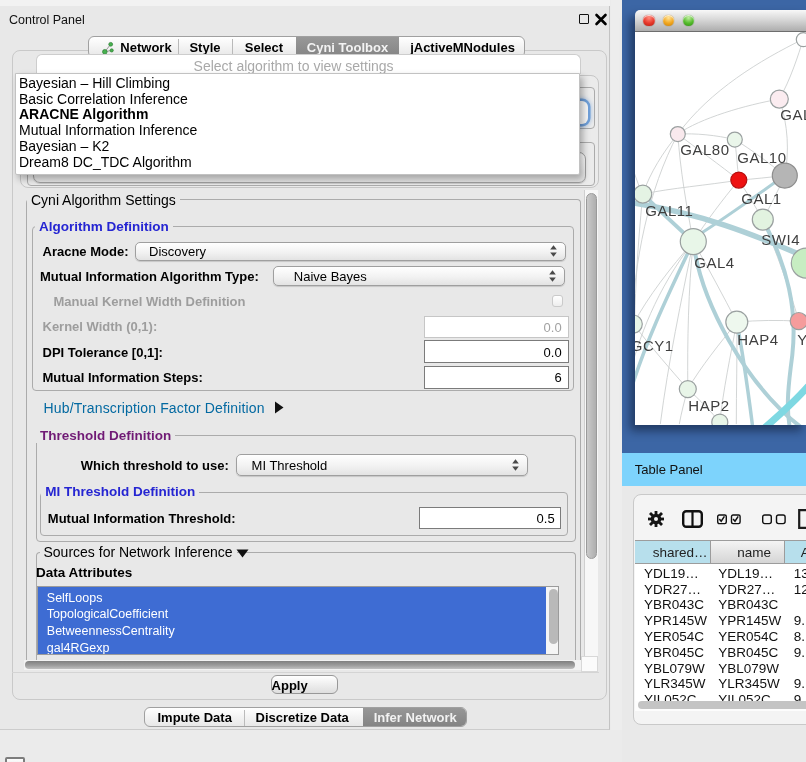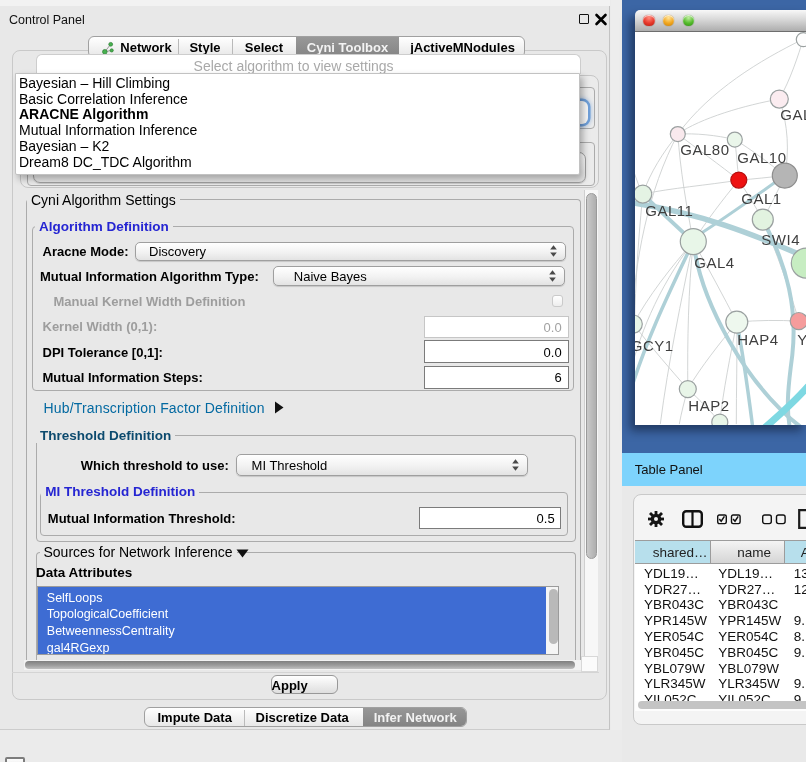"Threshold Definition" div.grptitle { color: #0c4a6e -> #701a75 }
